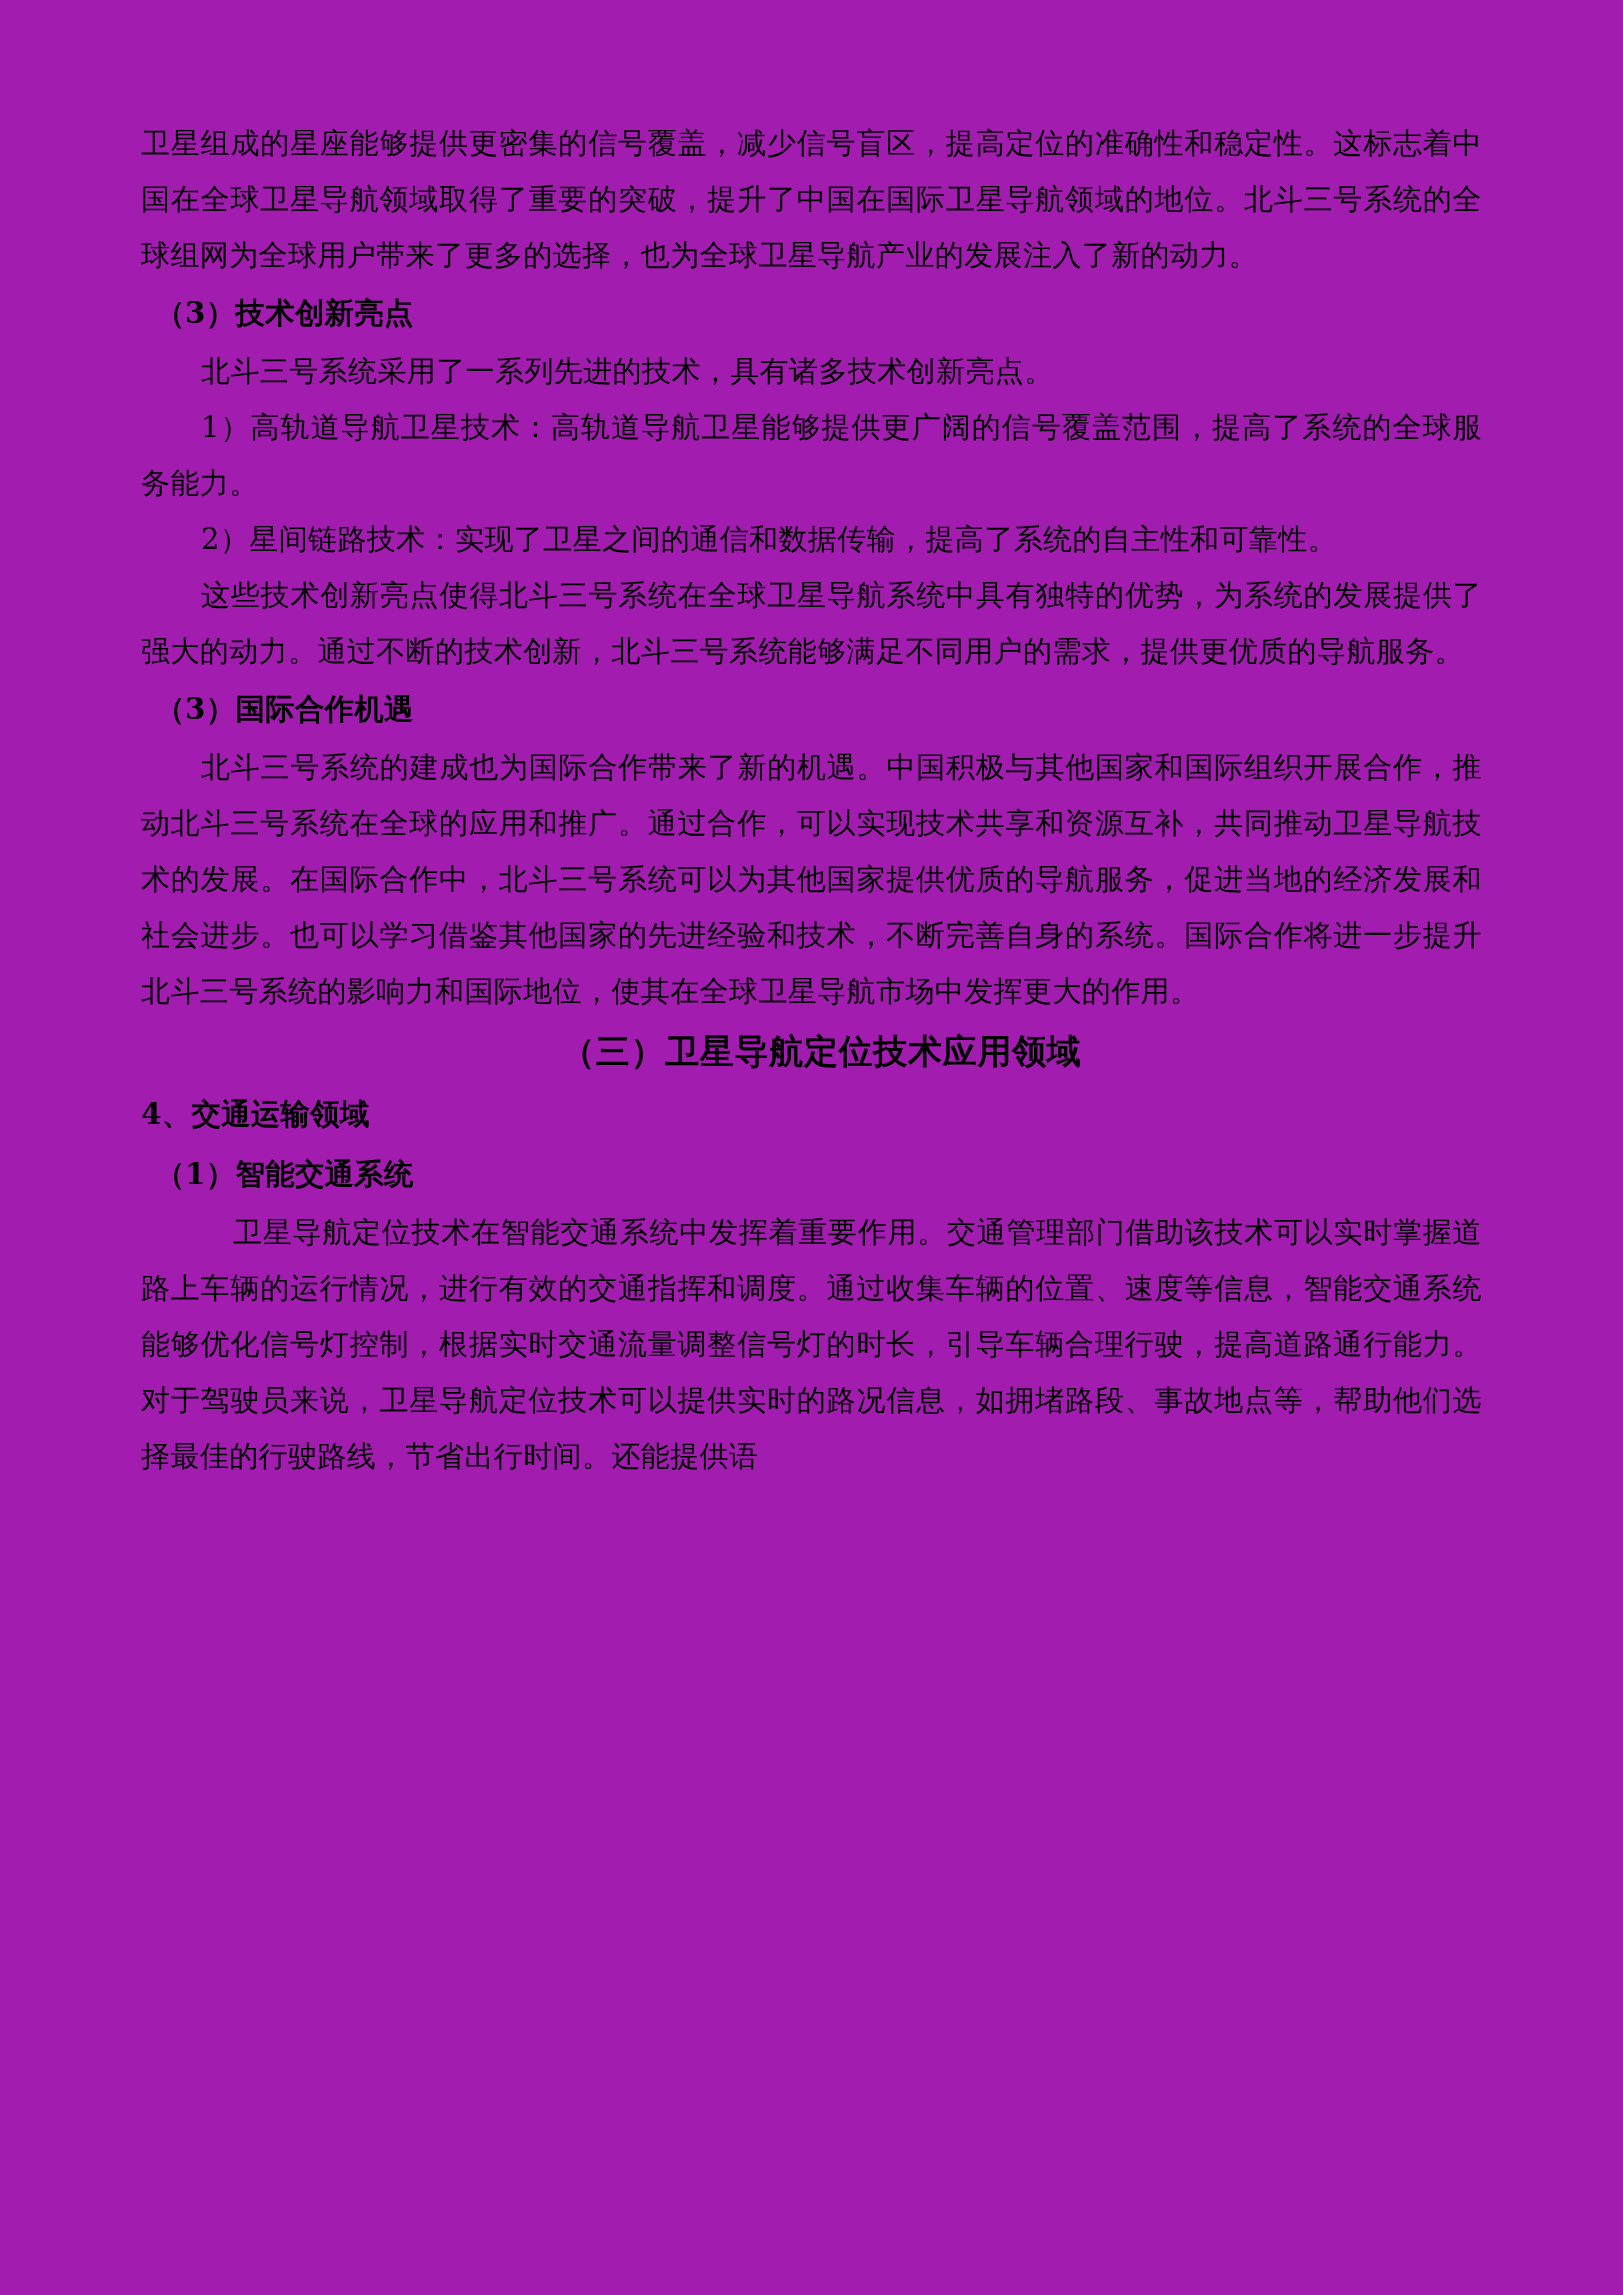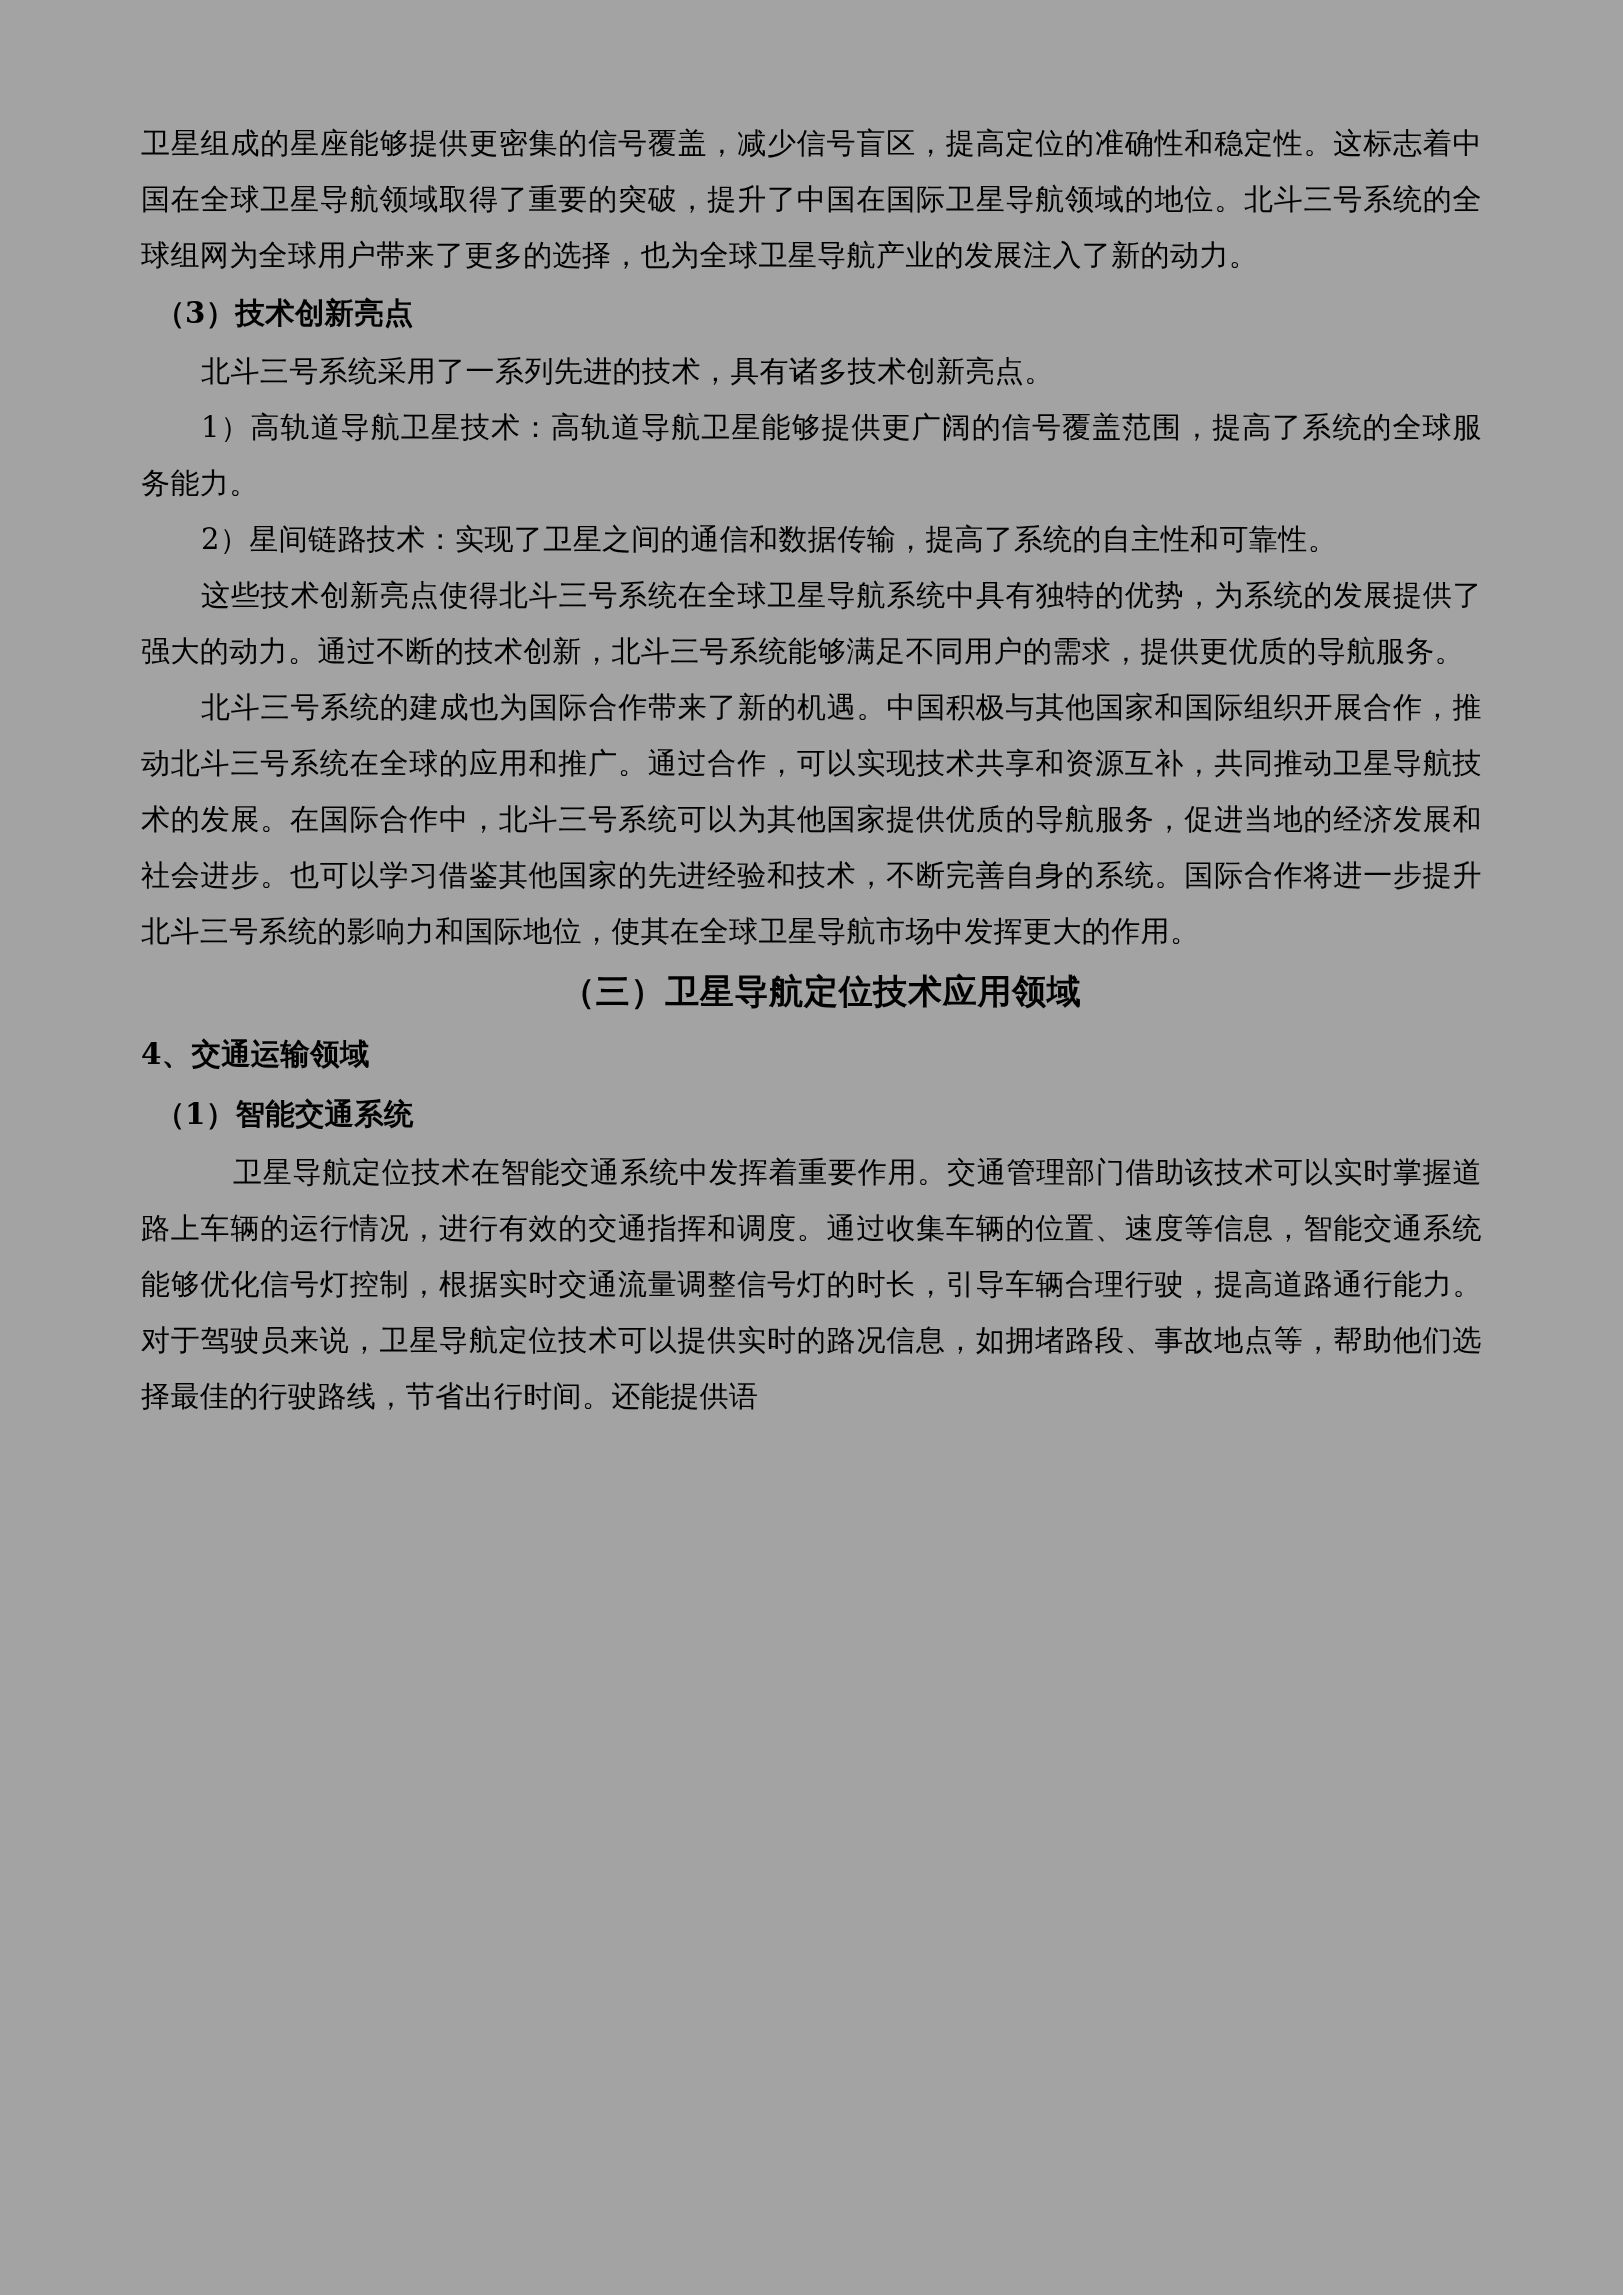"卫星组成的星座能够提供更密集的信号覆盖，减少信号盲区，提高定位的准确性和稳定性。" #page { background: #a3a3a3 -> #a21caf }
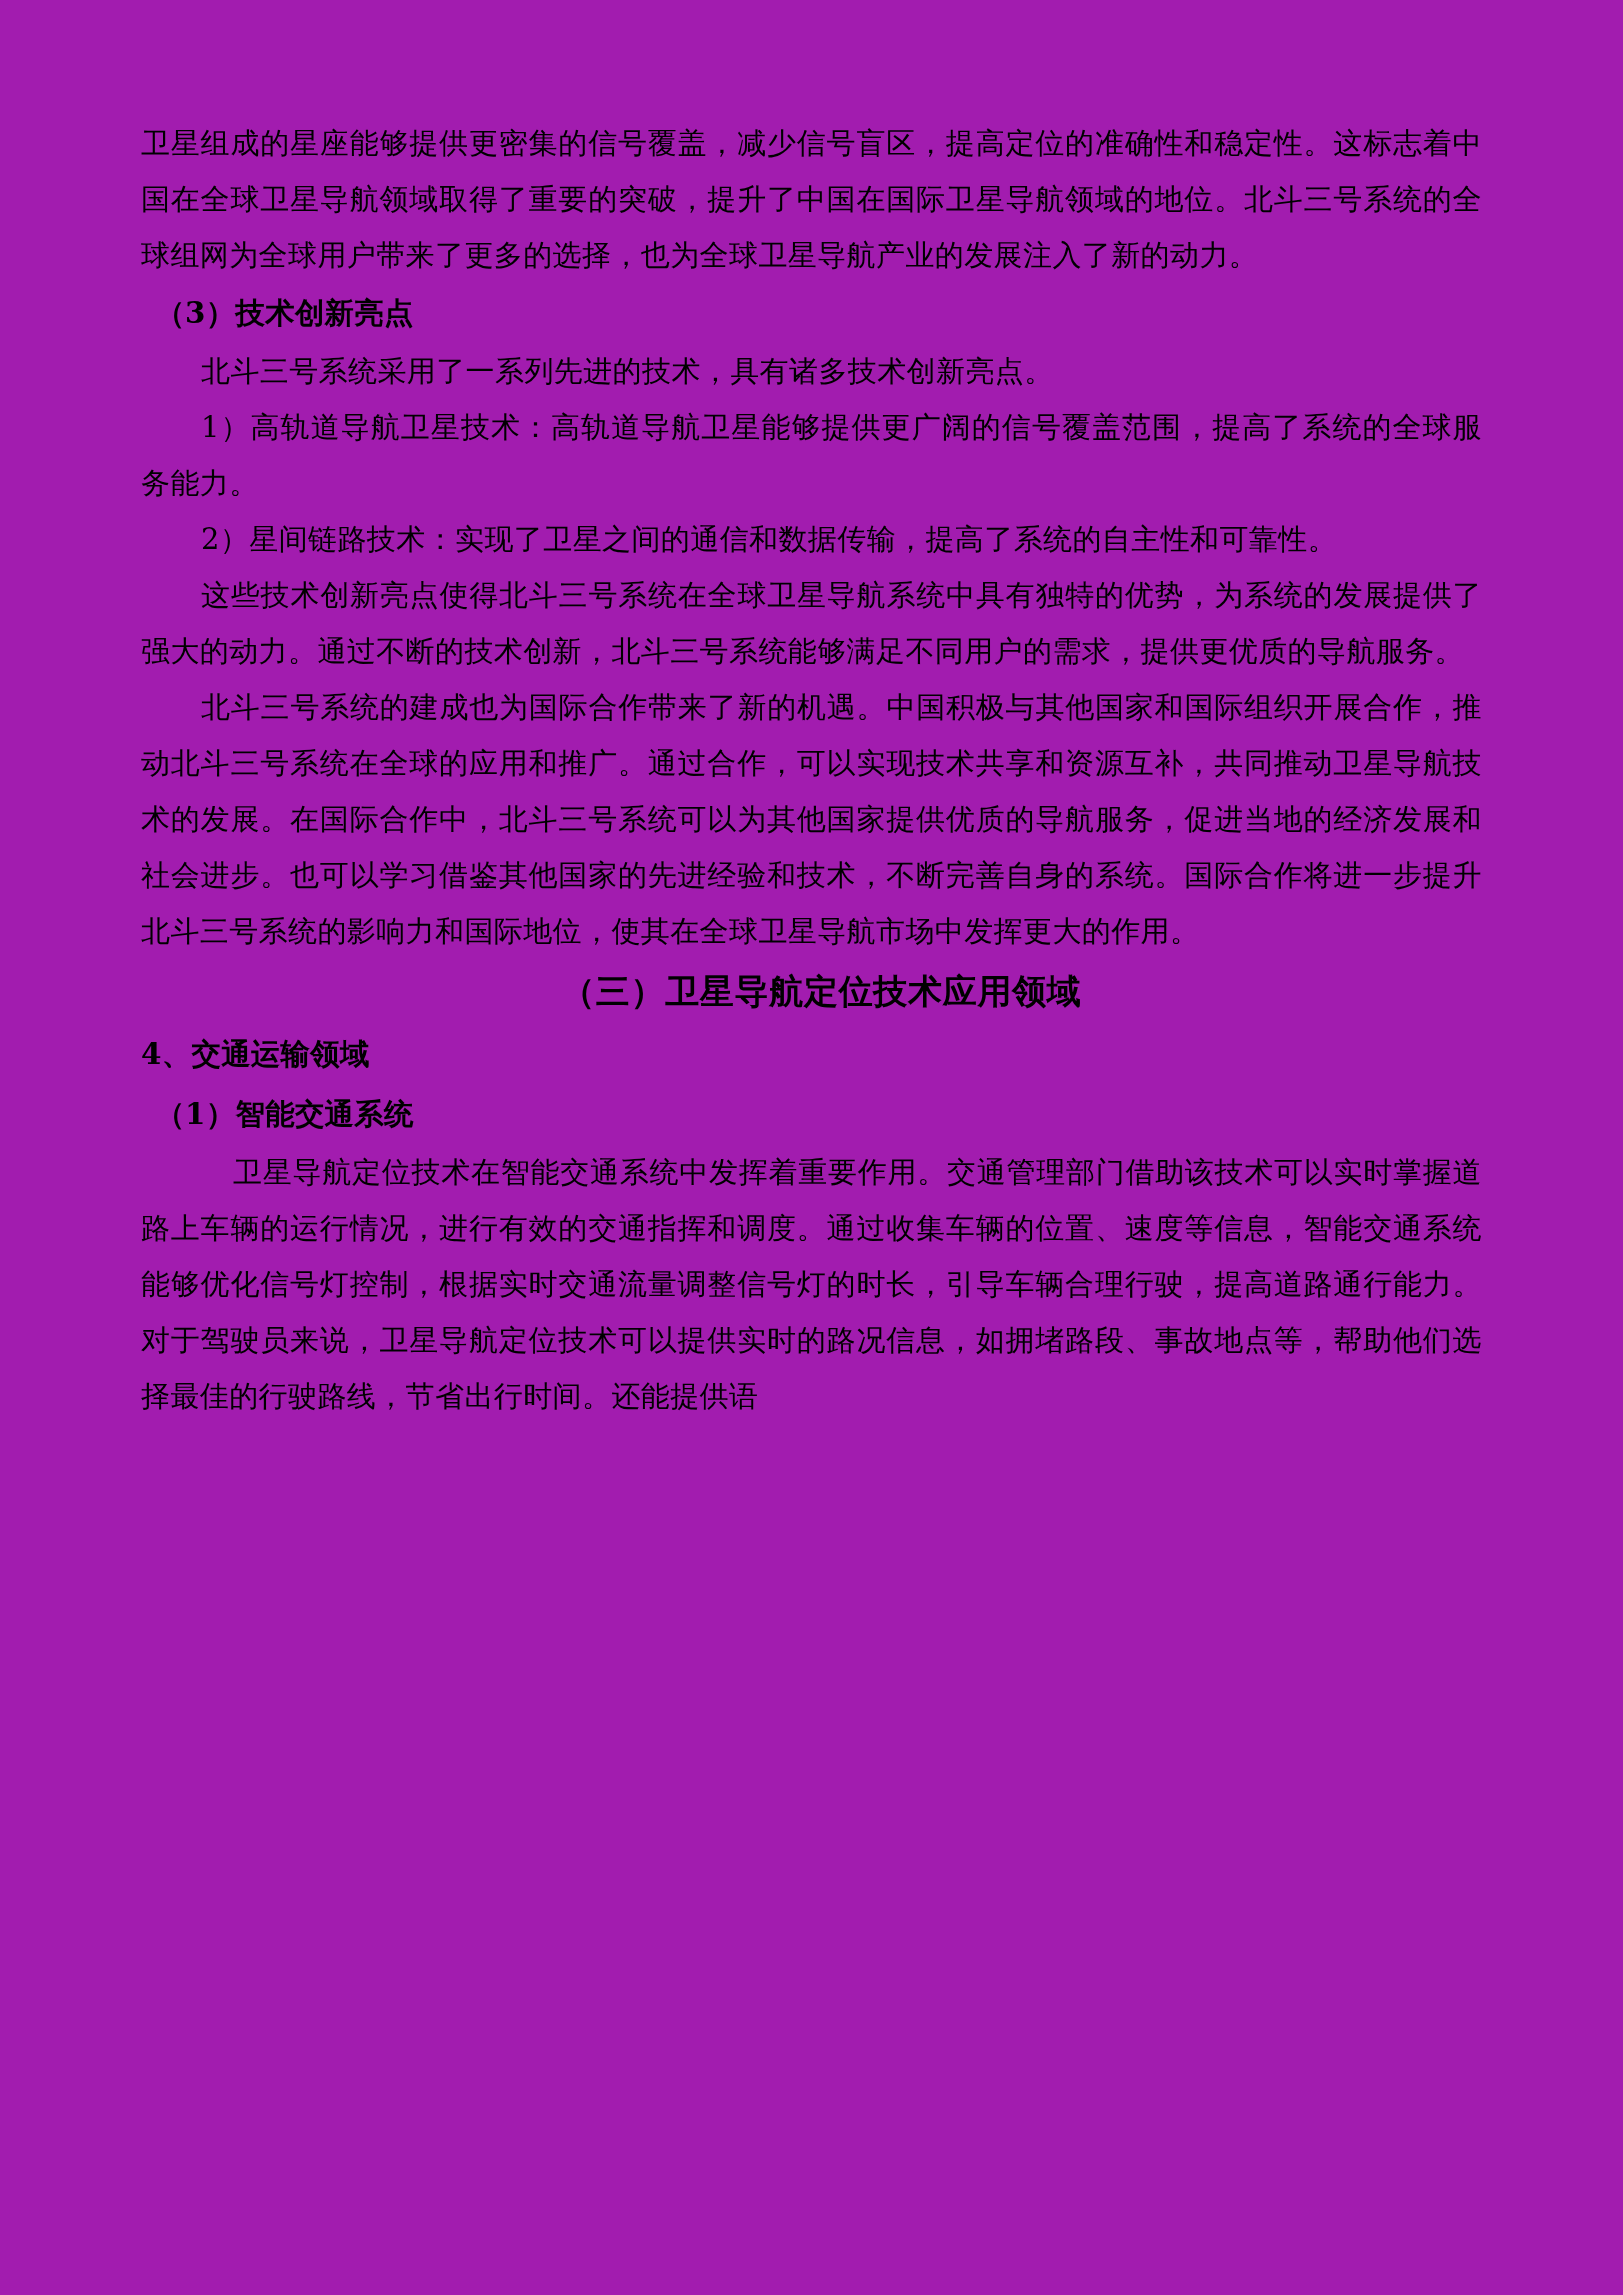"（3）国际合作机遇" h3.h-lvl3 { html: none -> <h3>（3）国际合作机遇</h3> }
